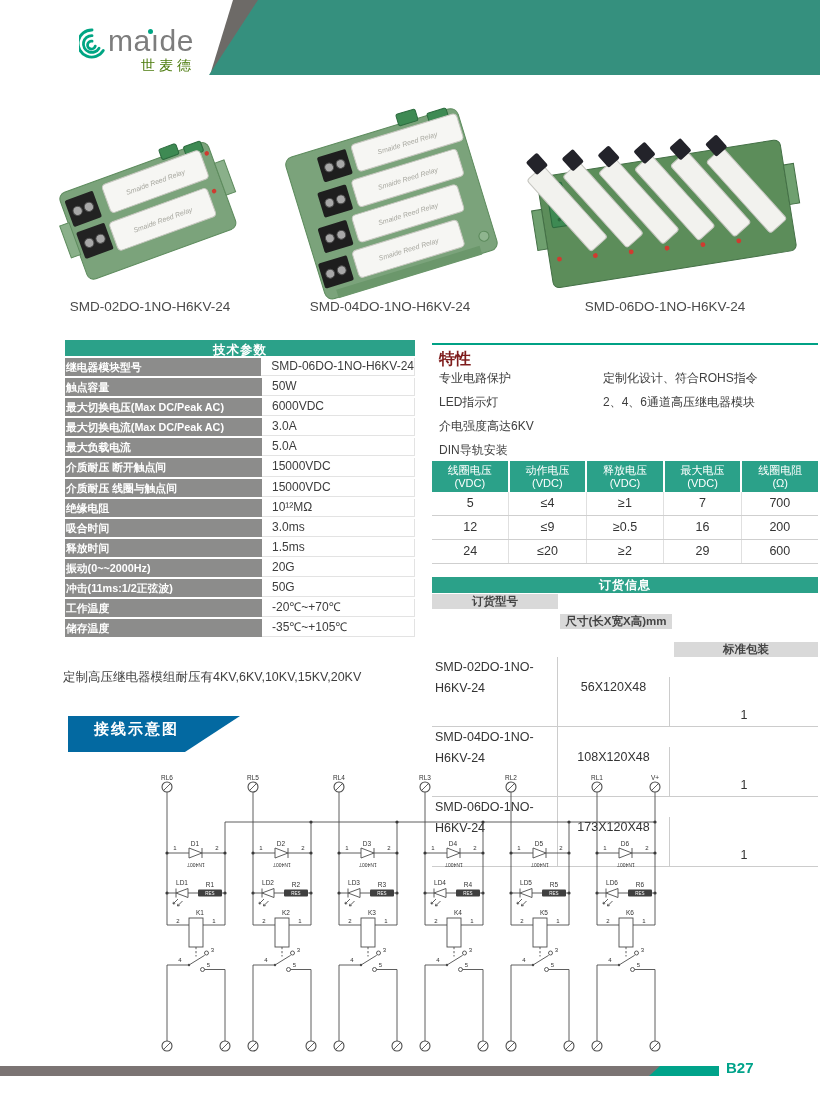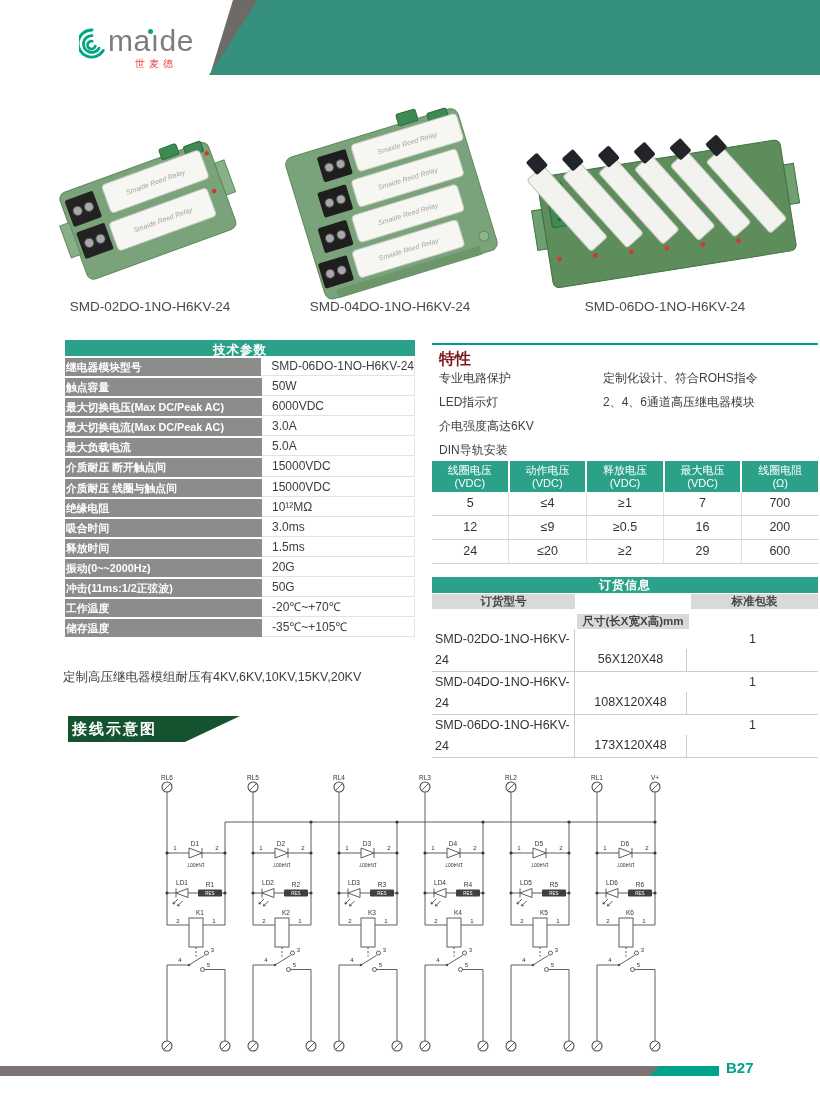"世麦德" .logo-sub { color: #ef4444 -> #4d7c0f; font-size: 10px -> 14px; left: 56px -> 62px }
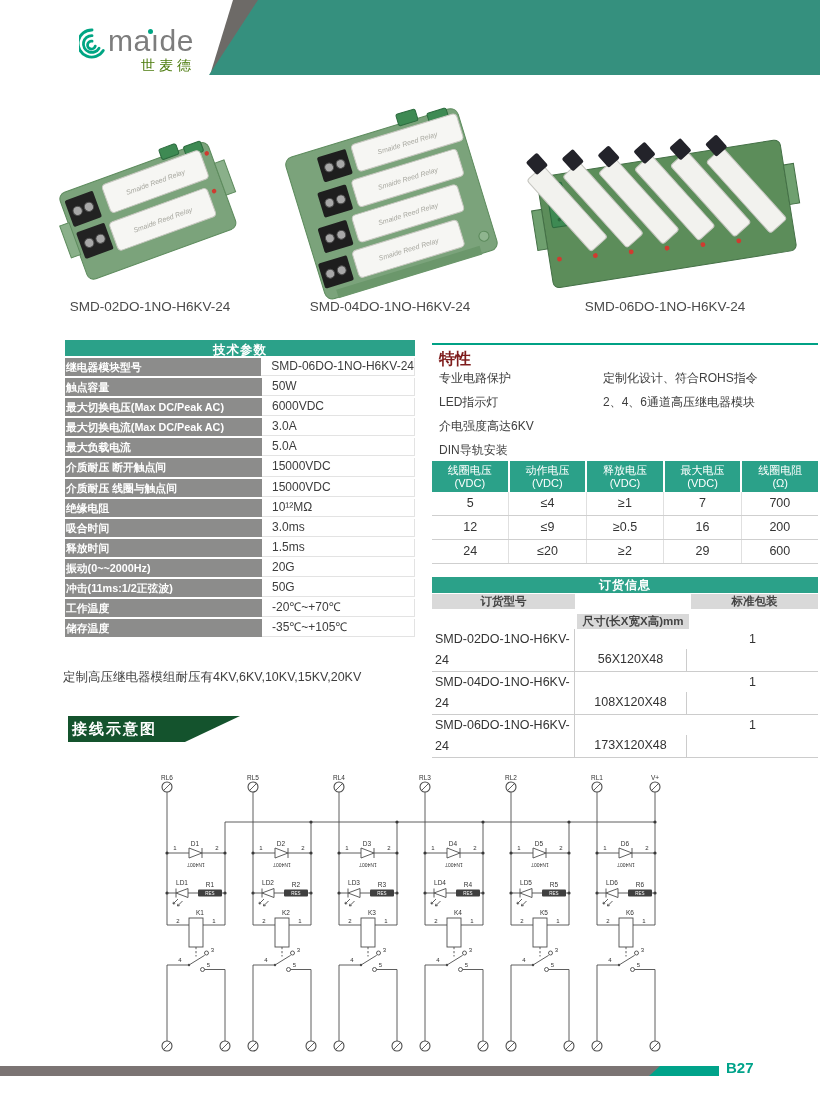"订货型号" .w1 { width: 143px -> 126px }
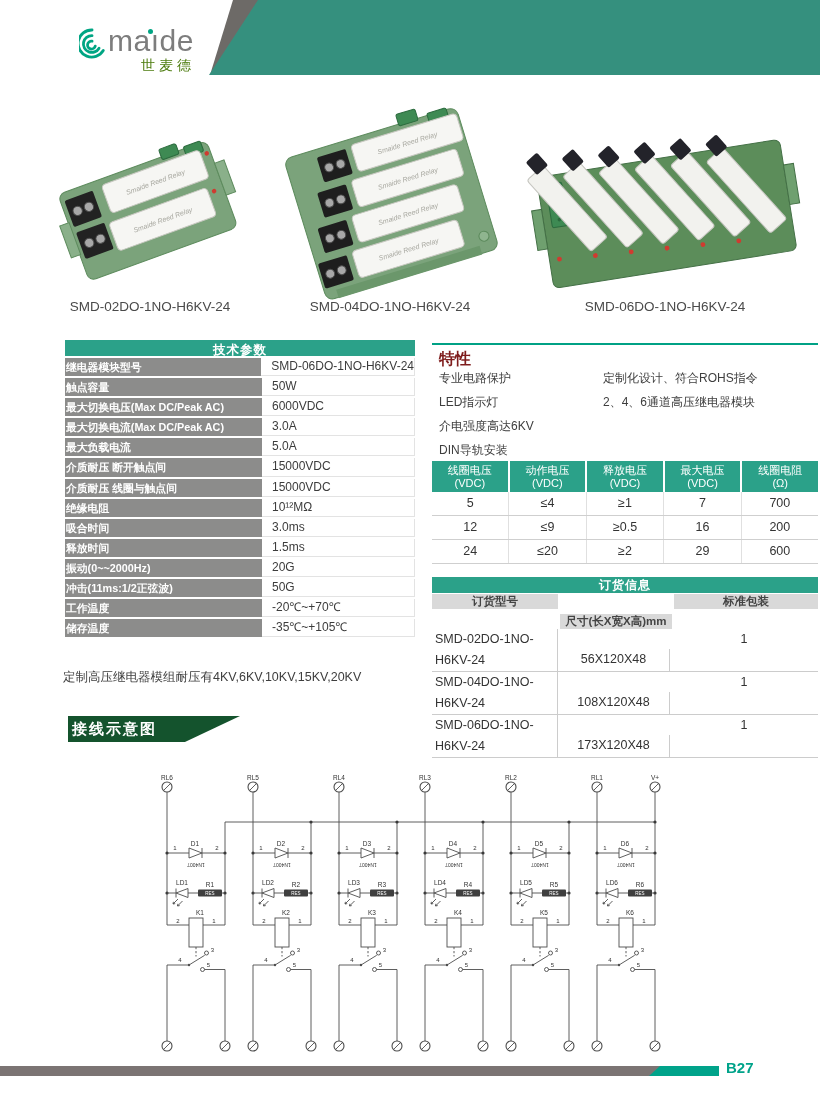"标准包装" .w3 { margin-top: none -> 48px }
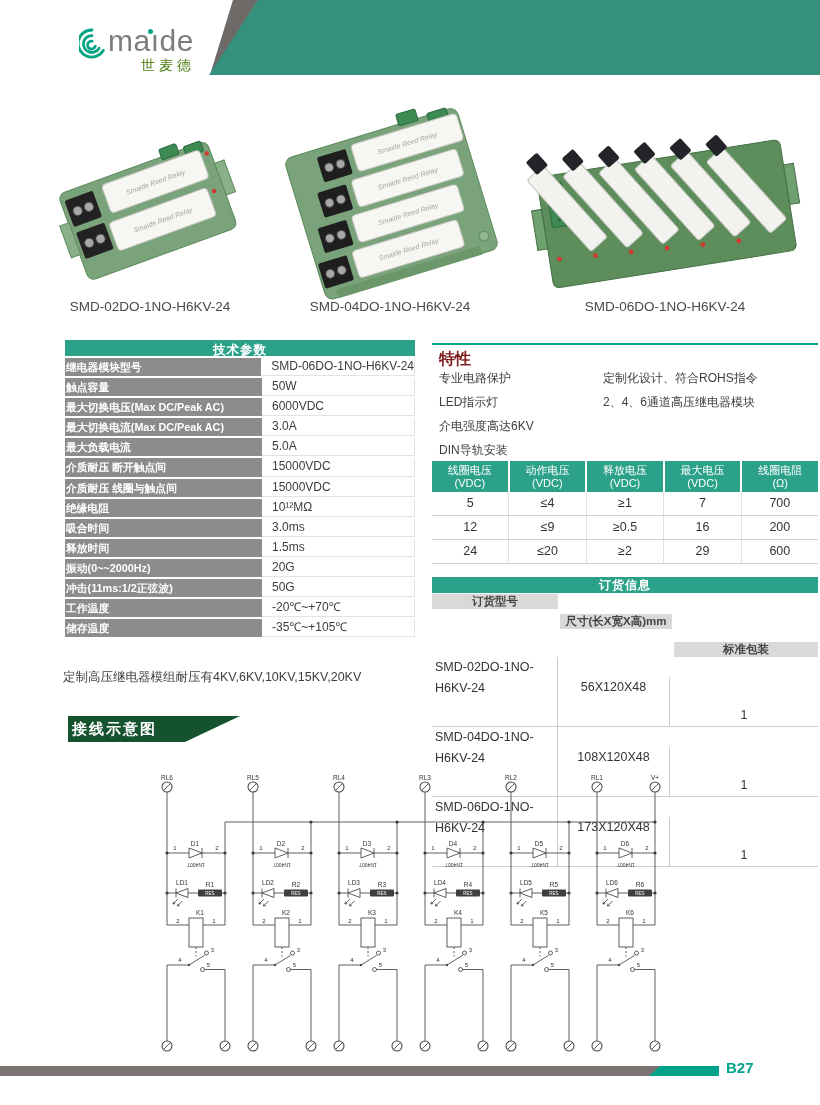"接线示意图" .wire-banner { background: #14532d -> #0369a1; height: 26px -> 36px; padding-left: 4px -> 26px }
